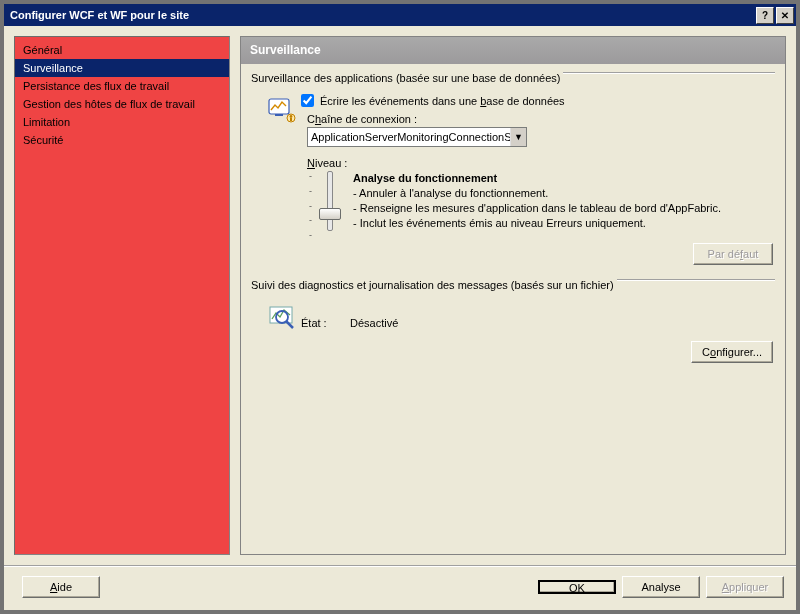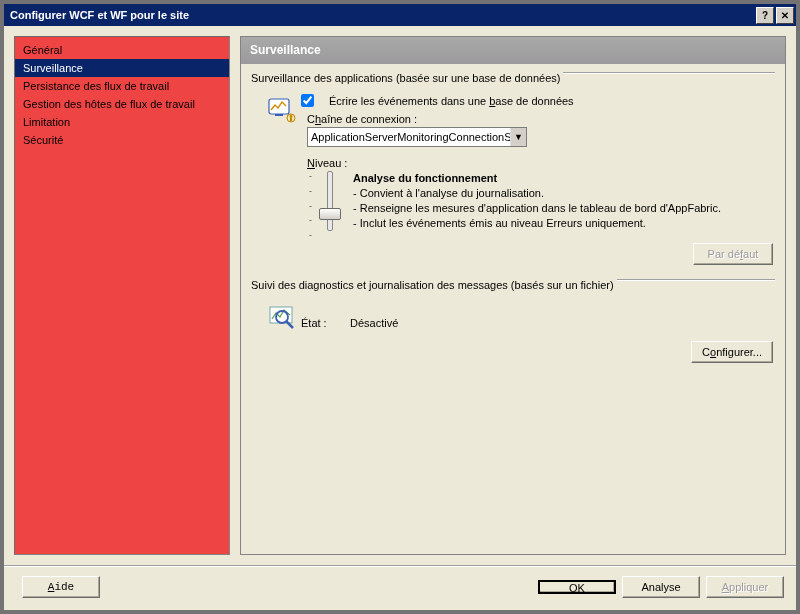"Écrire les événements dans une" .checkbox-row { gap: 15px -> 6px }
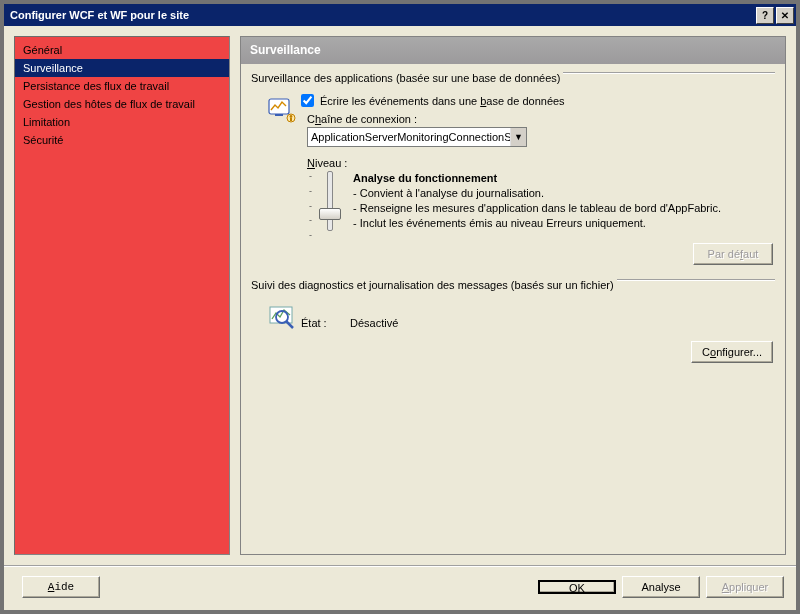"- Convient à l'analyse du" div { text: Convient à l'analyse du journalisation -> Annuler à l'analyse du fonctionnement }
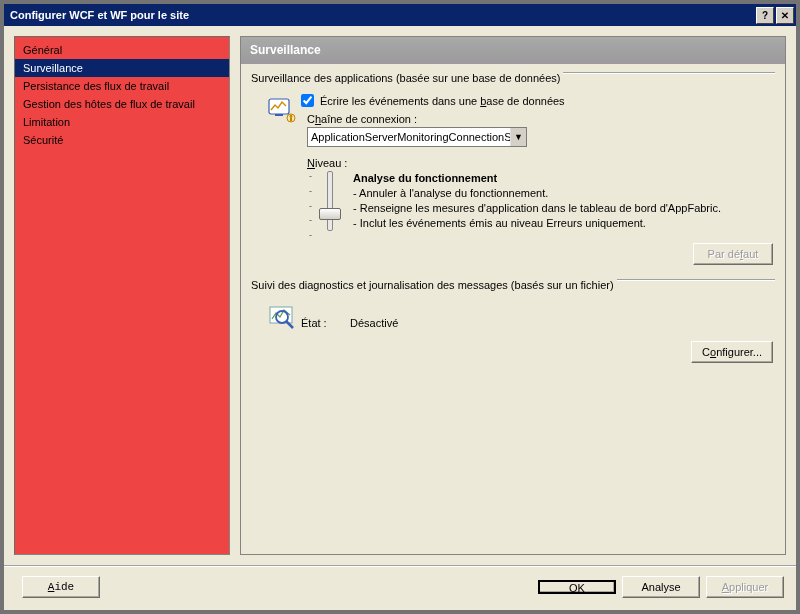"Aide" .footer .help-btn { font-family: Liberation Mono, monospace -> none }
